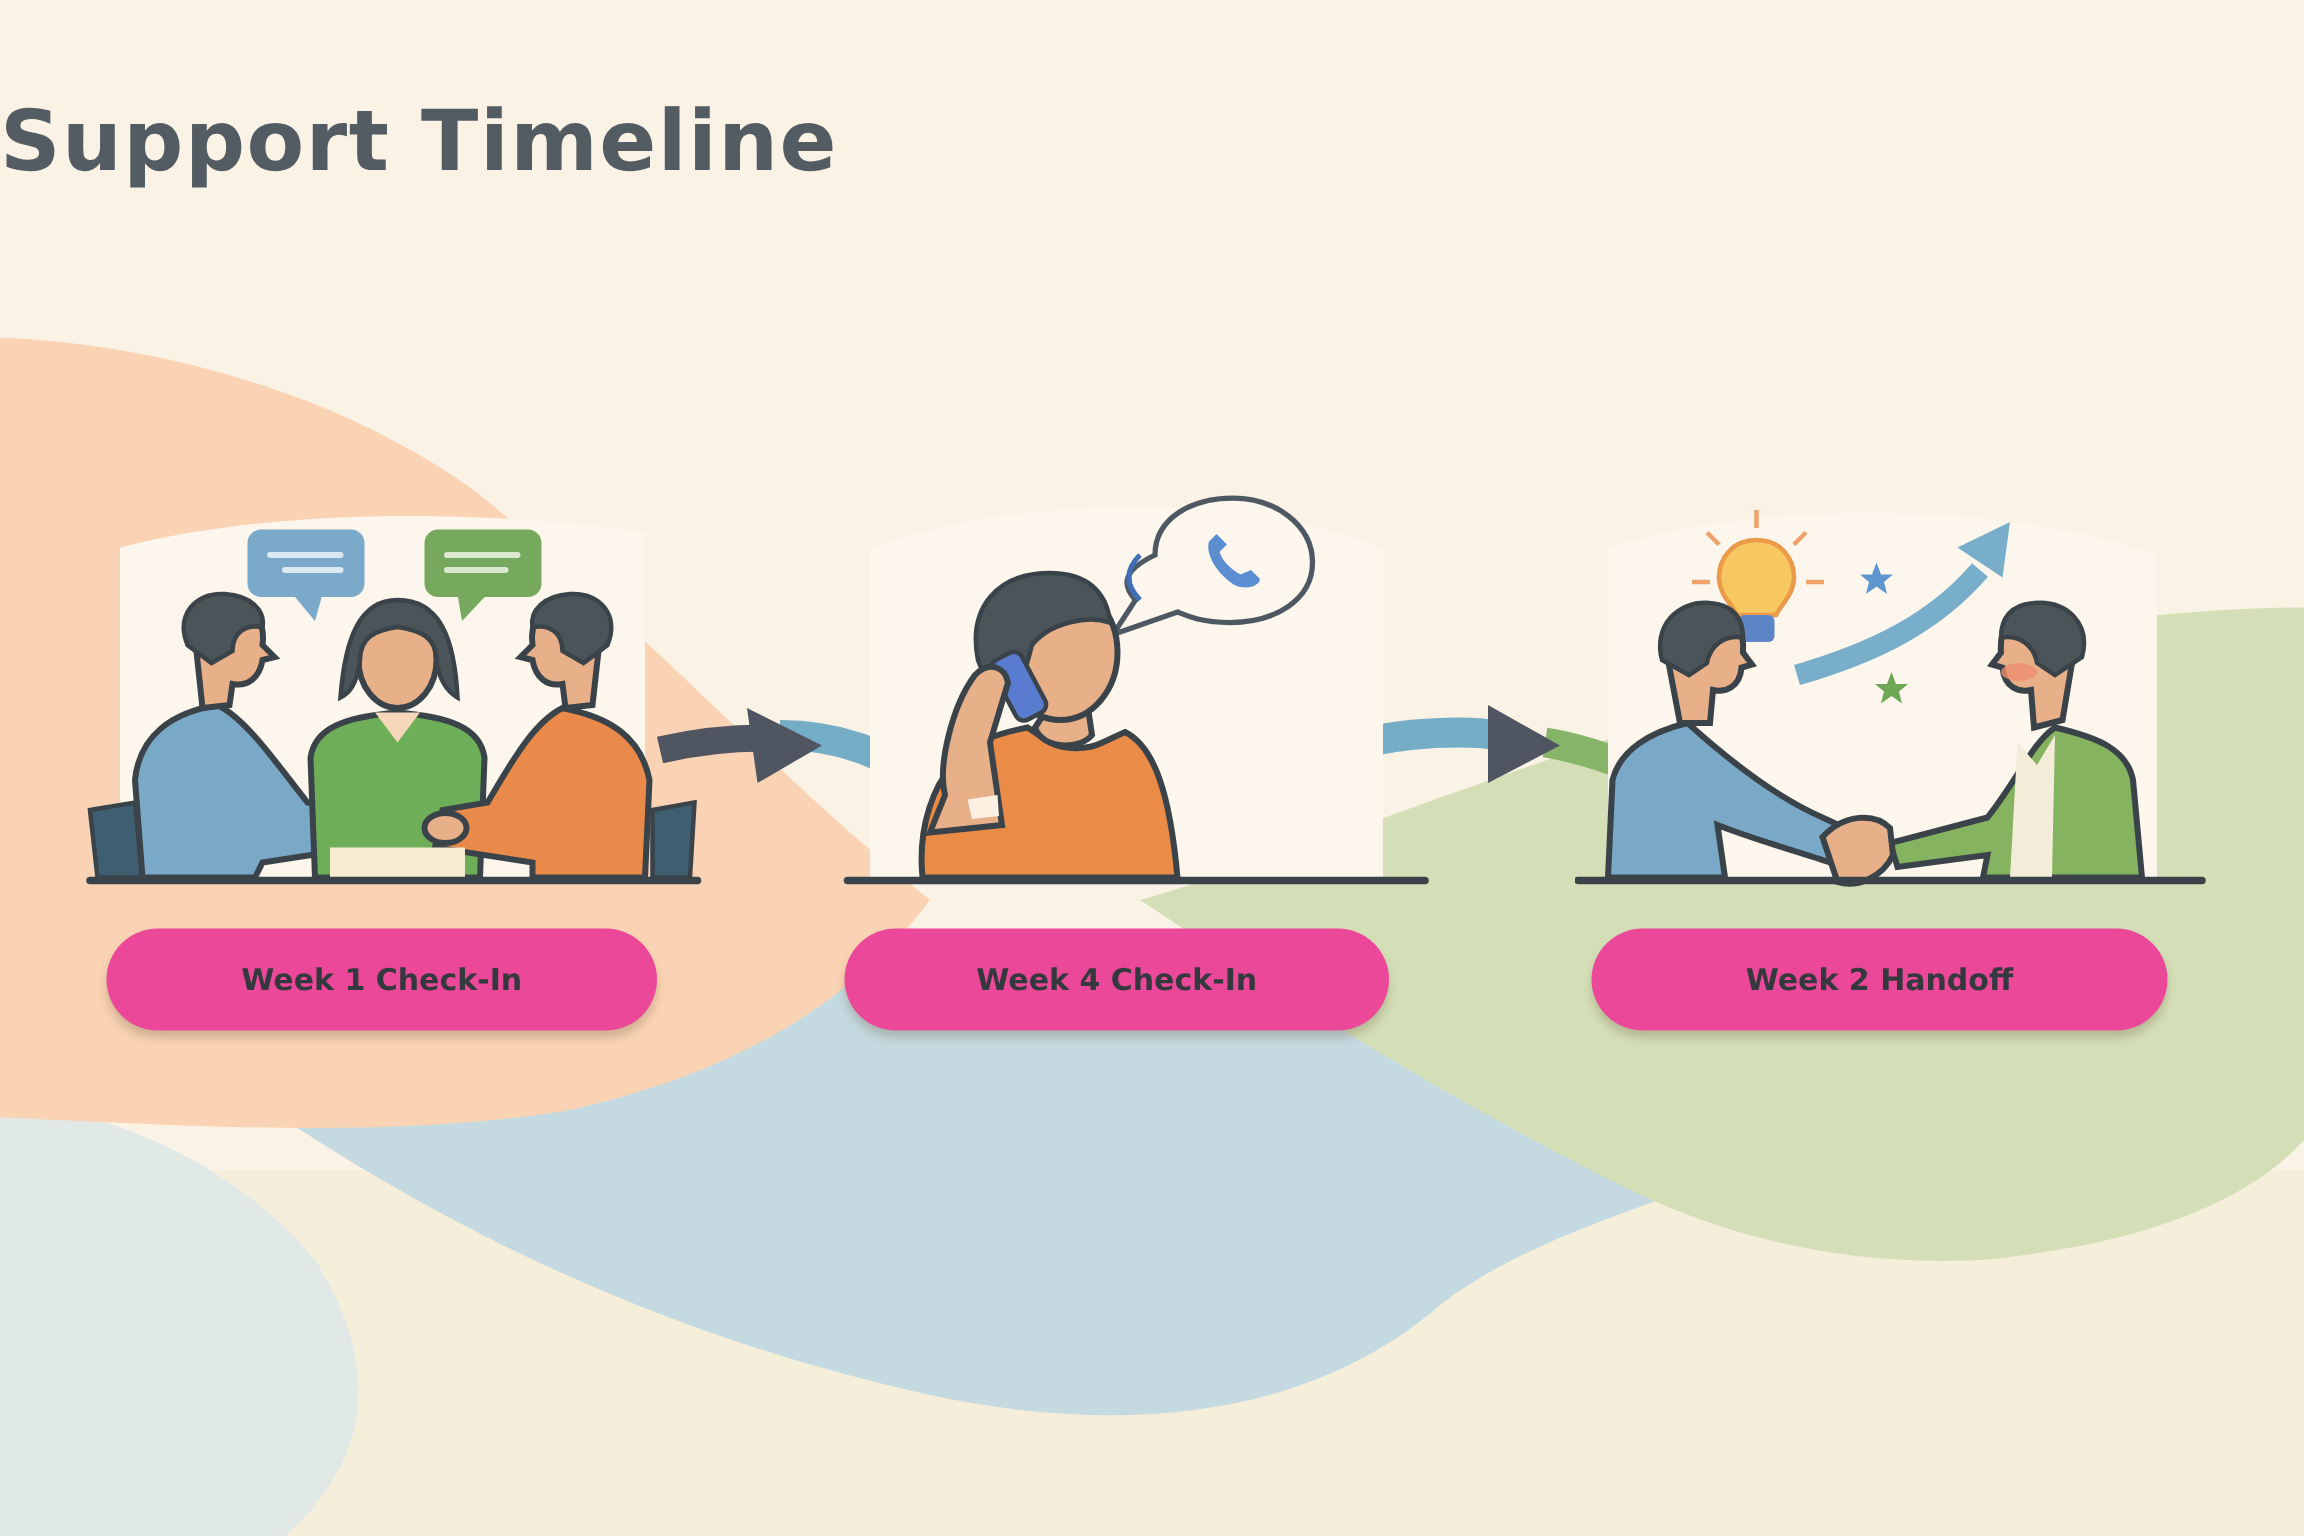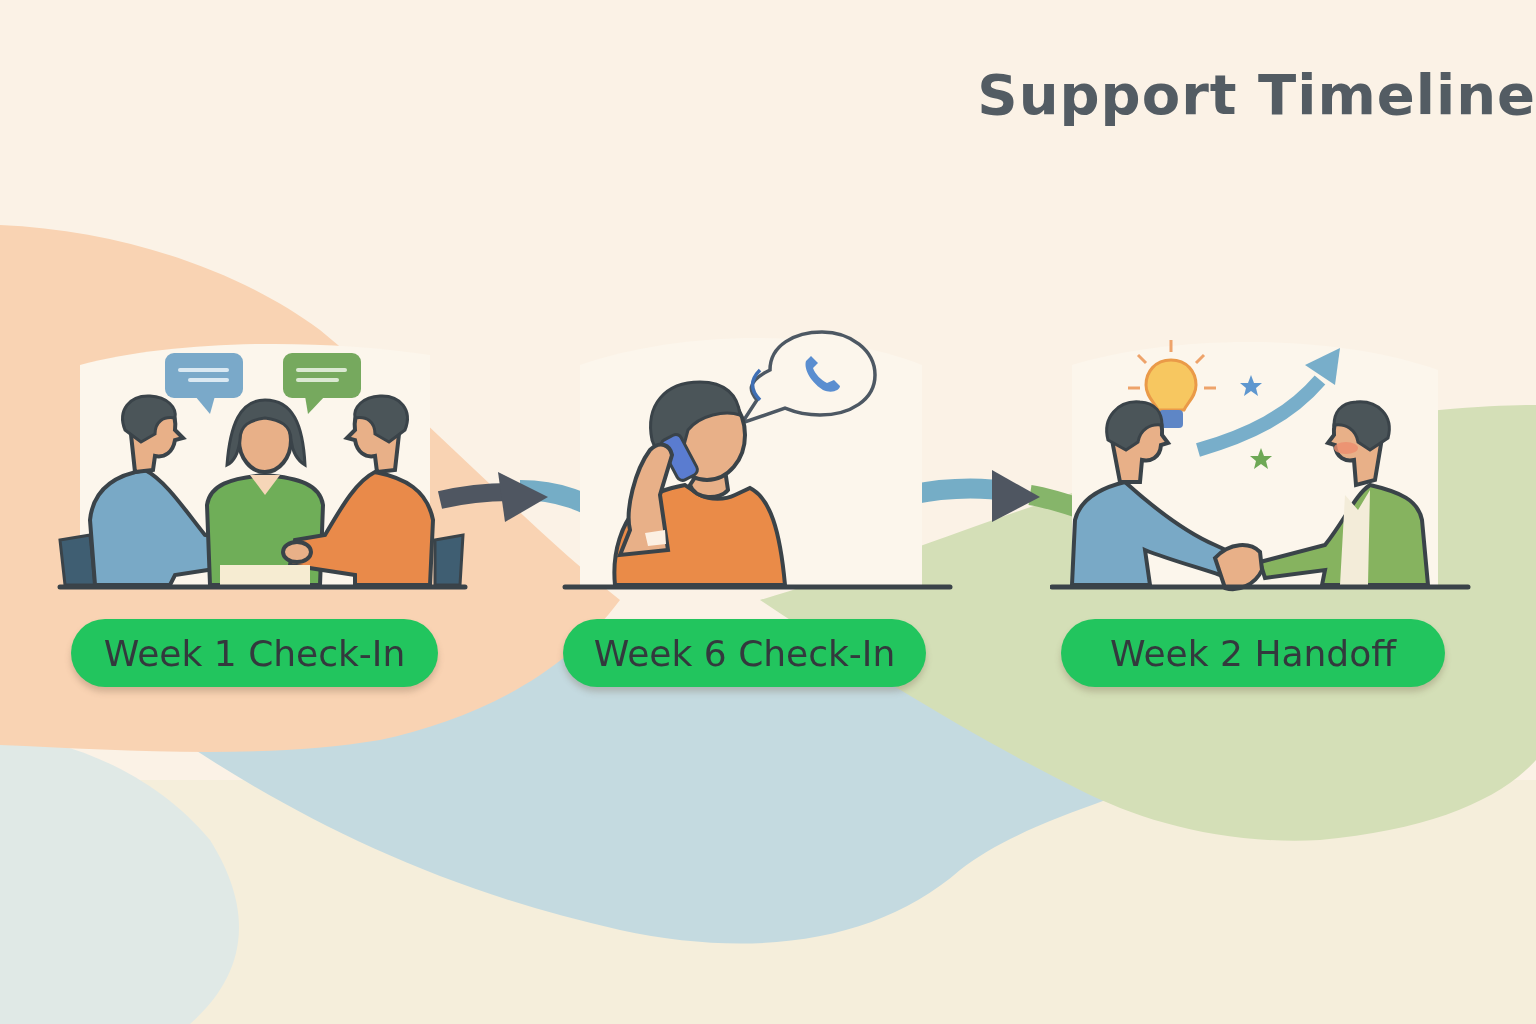"Support Timeline" .title { text-align: right -> left }
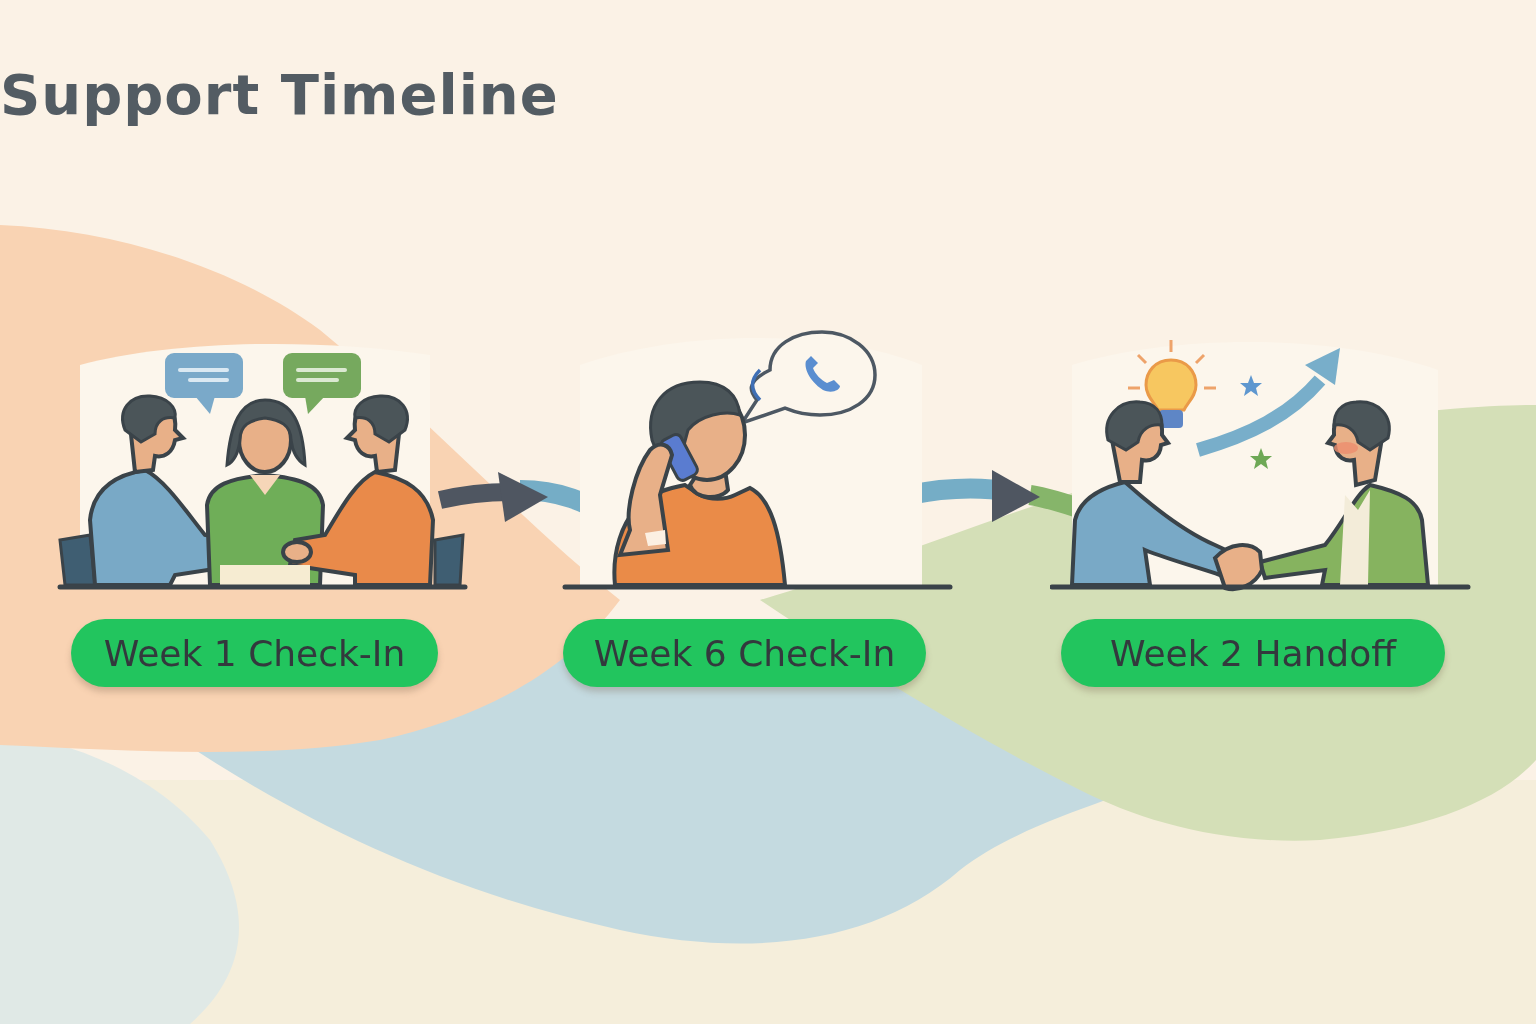"Week 1 Check-In" .pill { background: #22c55e -> #ec4899; font-size: 36px -> 20px; font-weight: none -> bold }
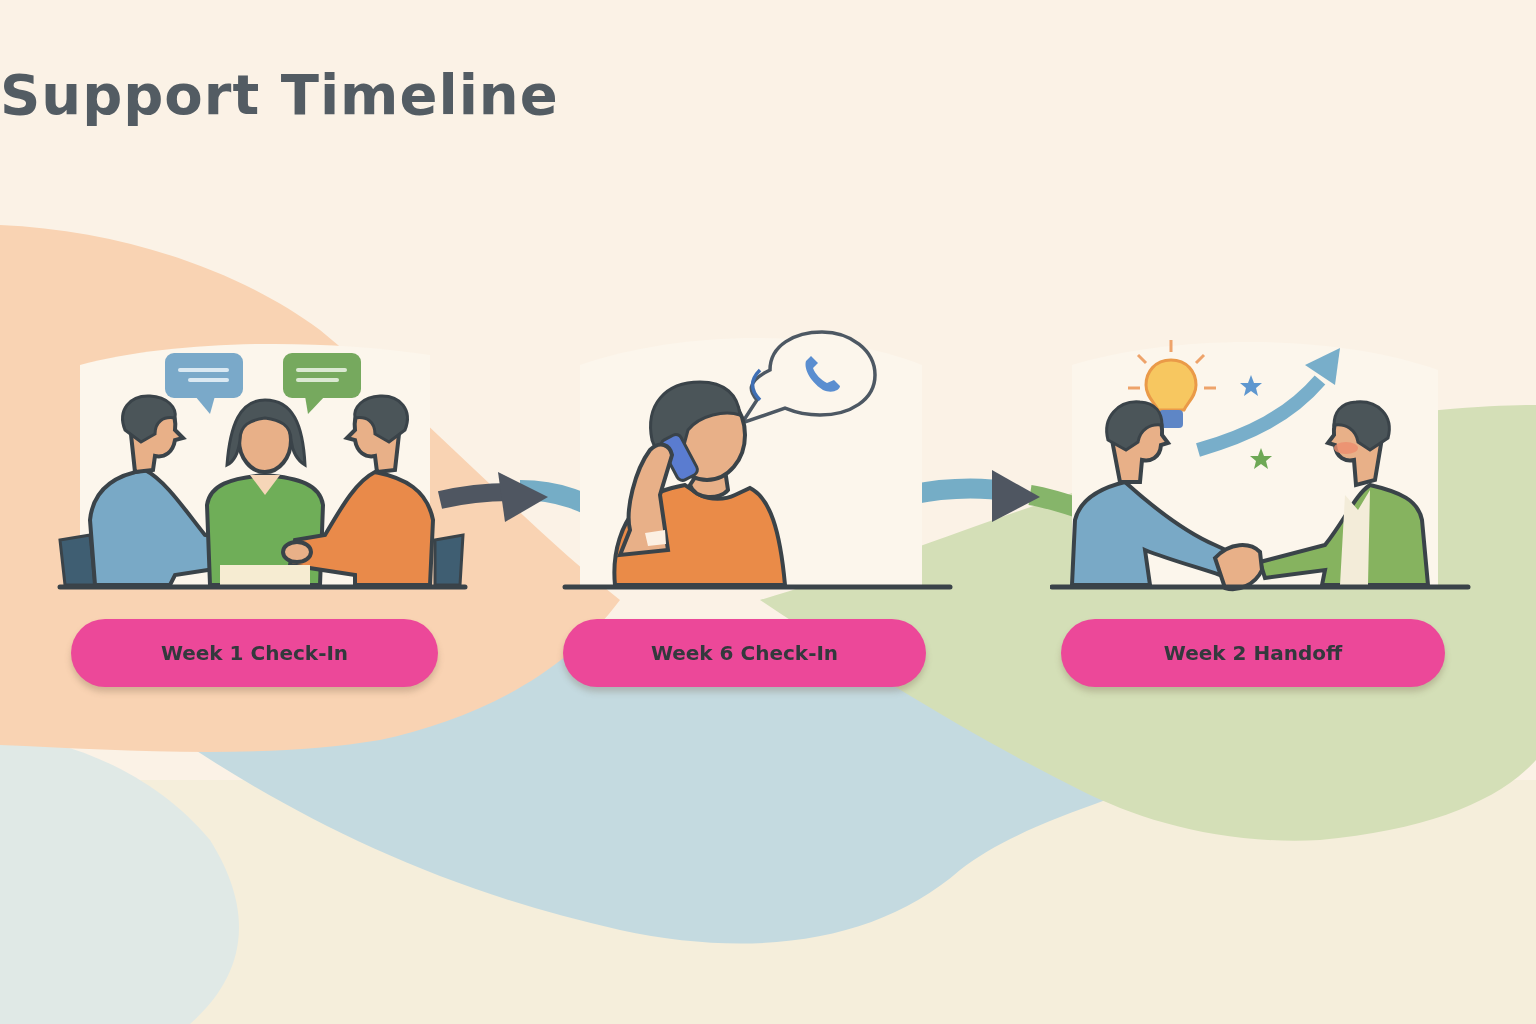"Week 6 Check-In" div.pill { text: 6 -> 4 }
